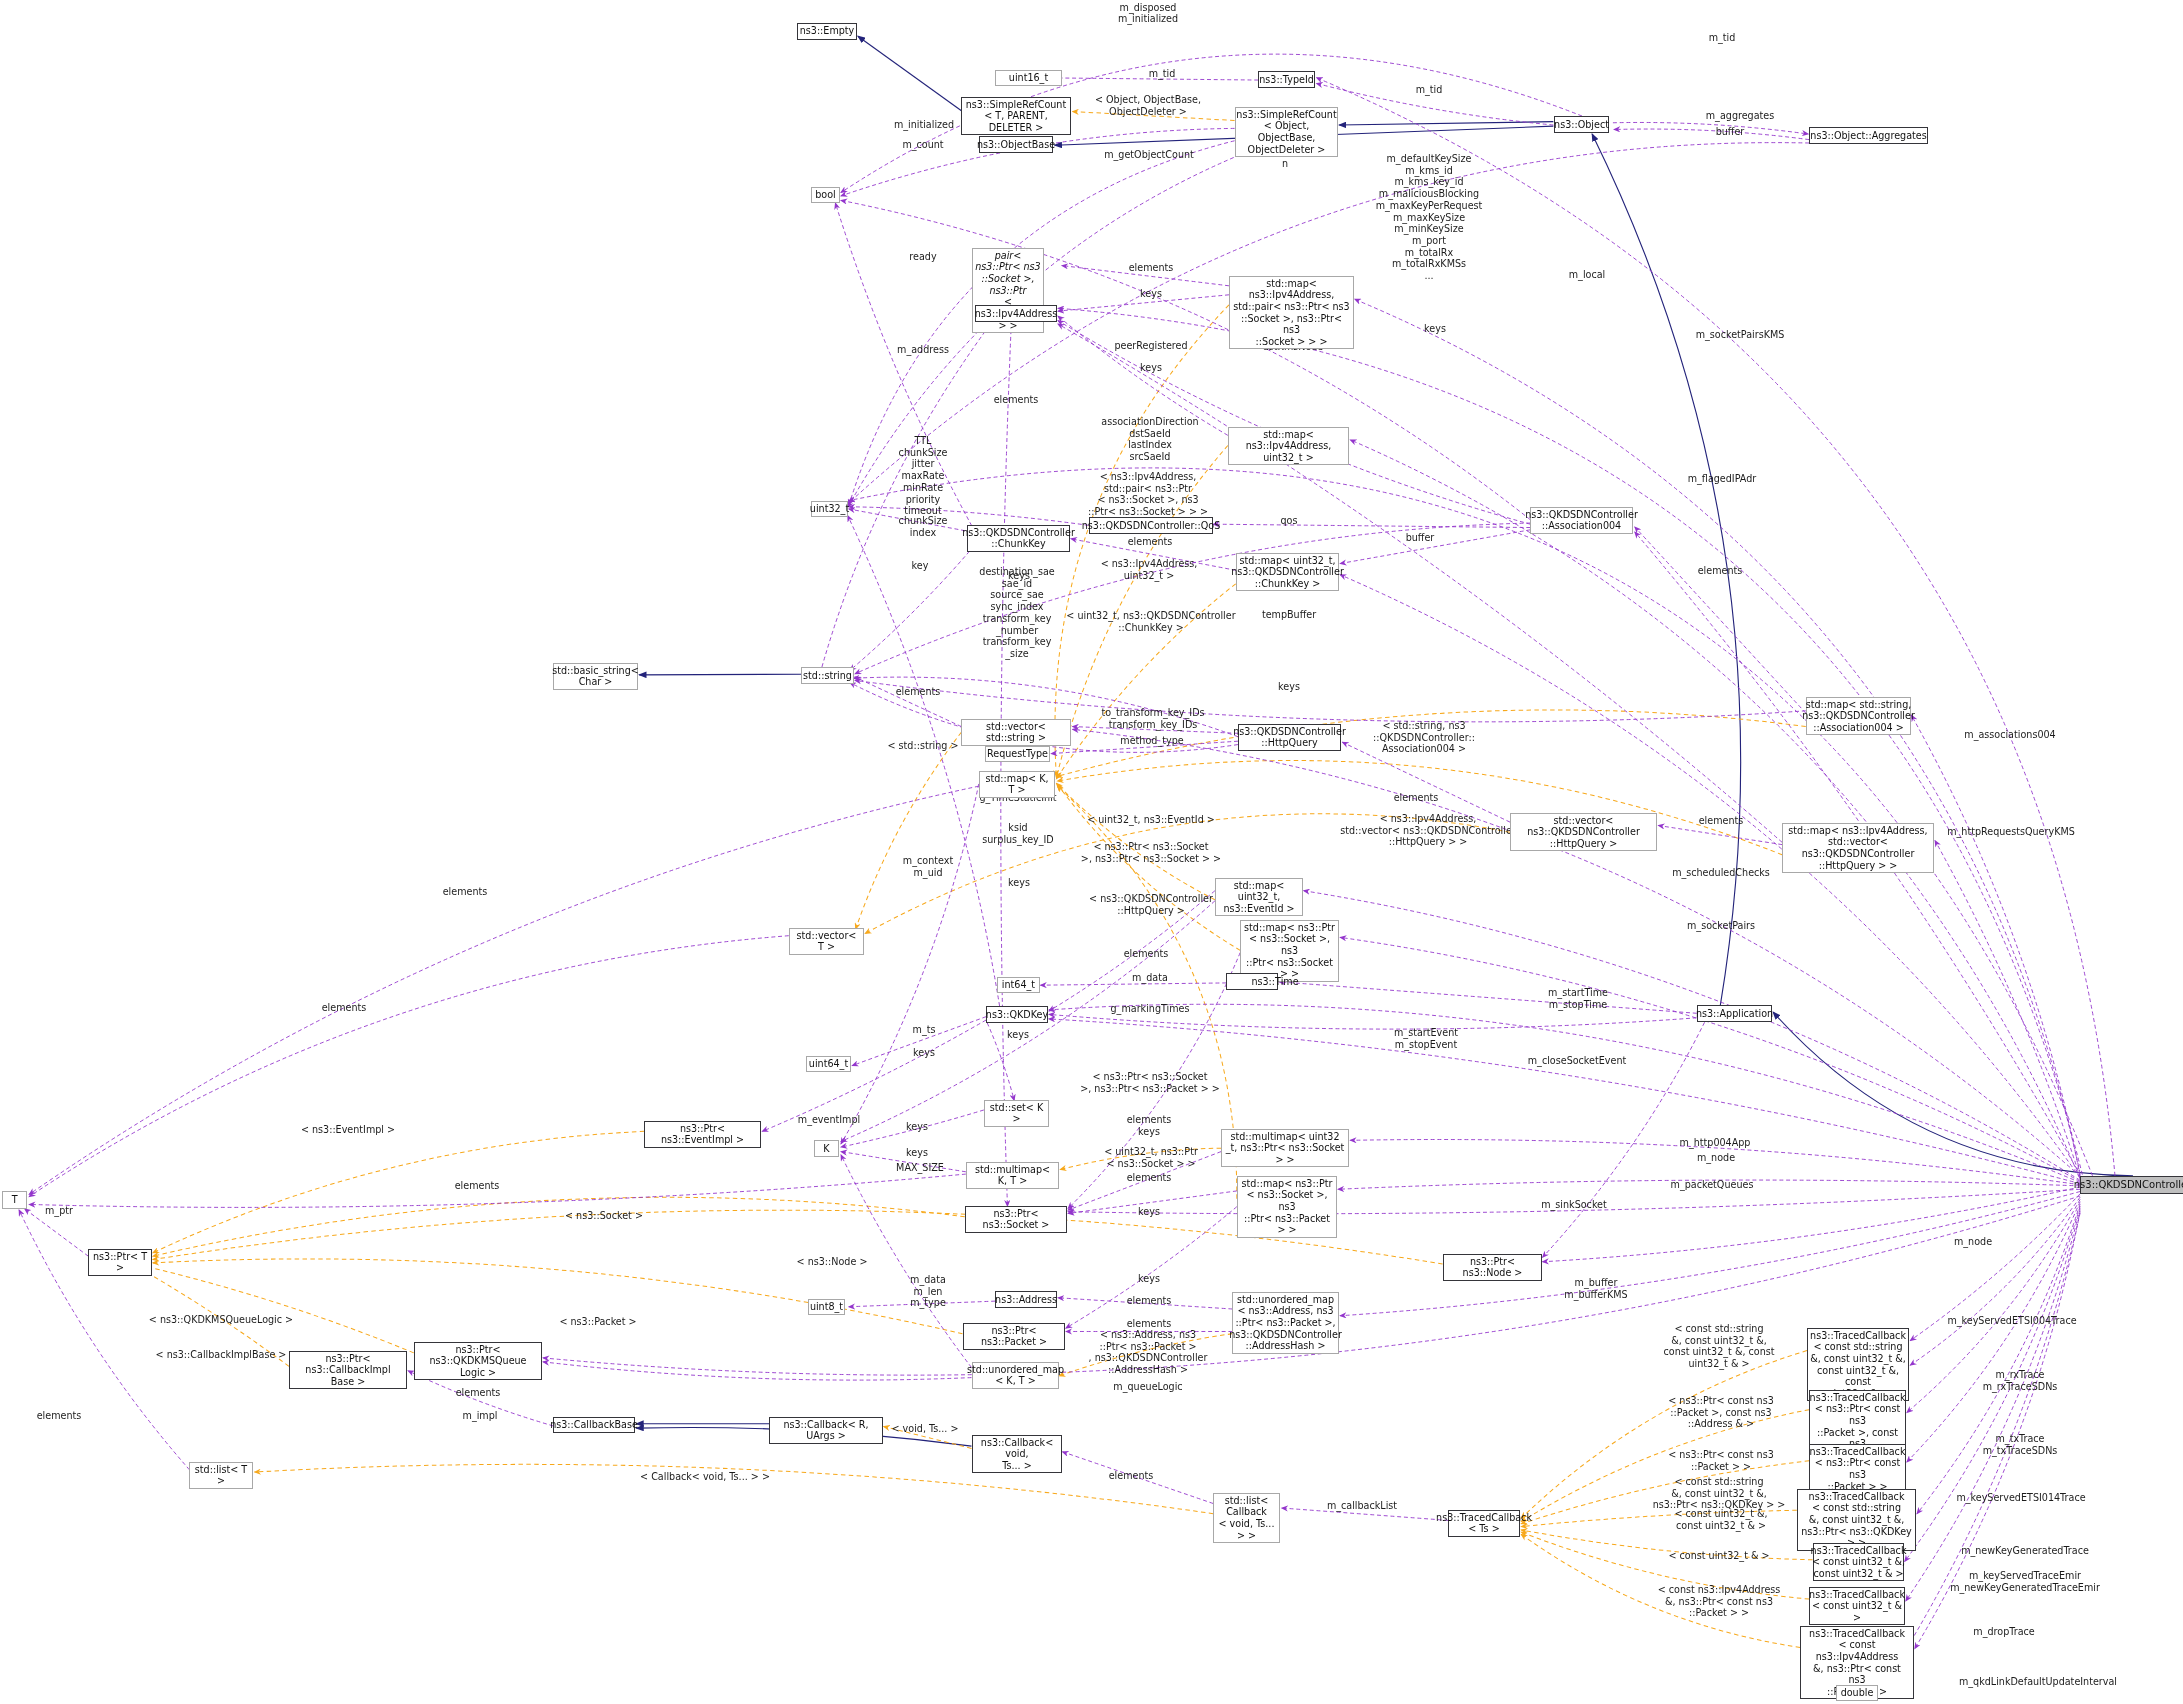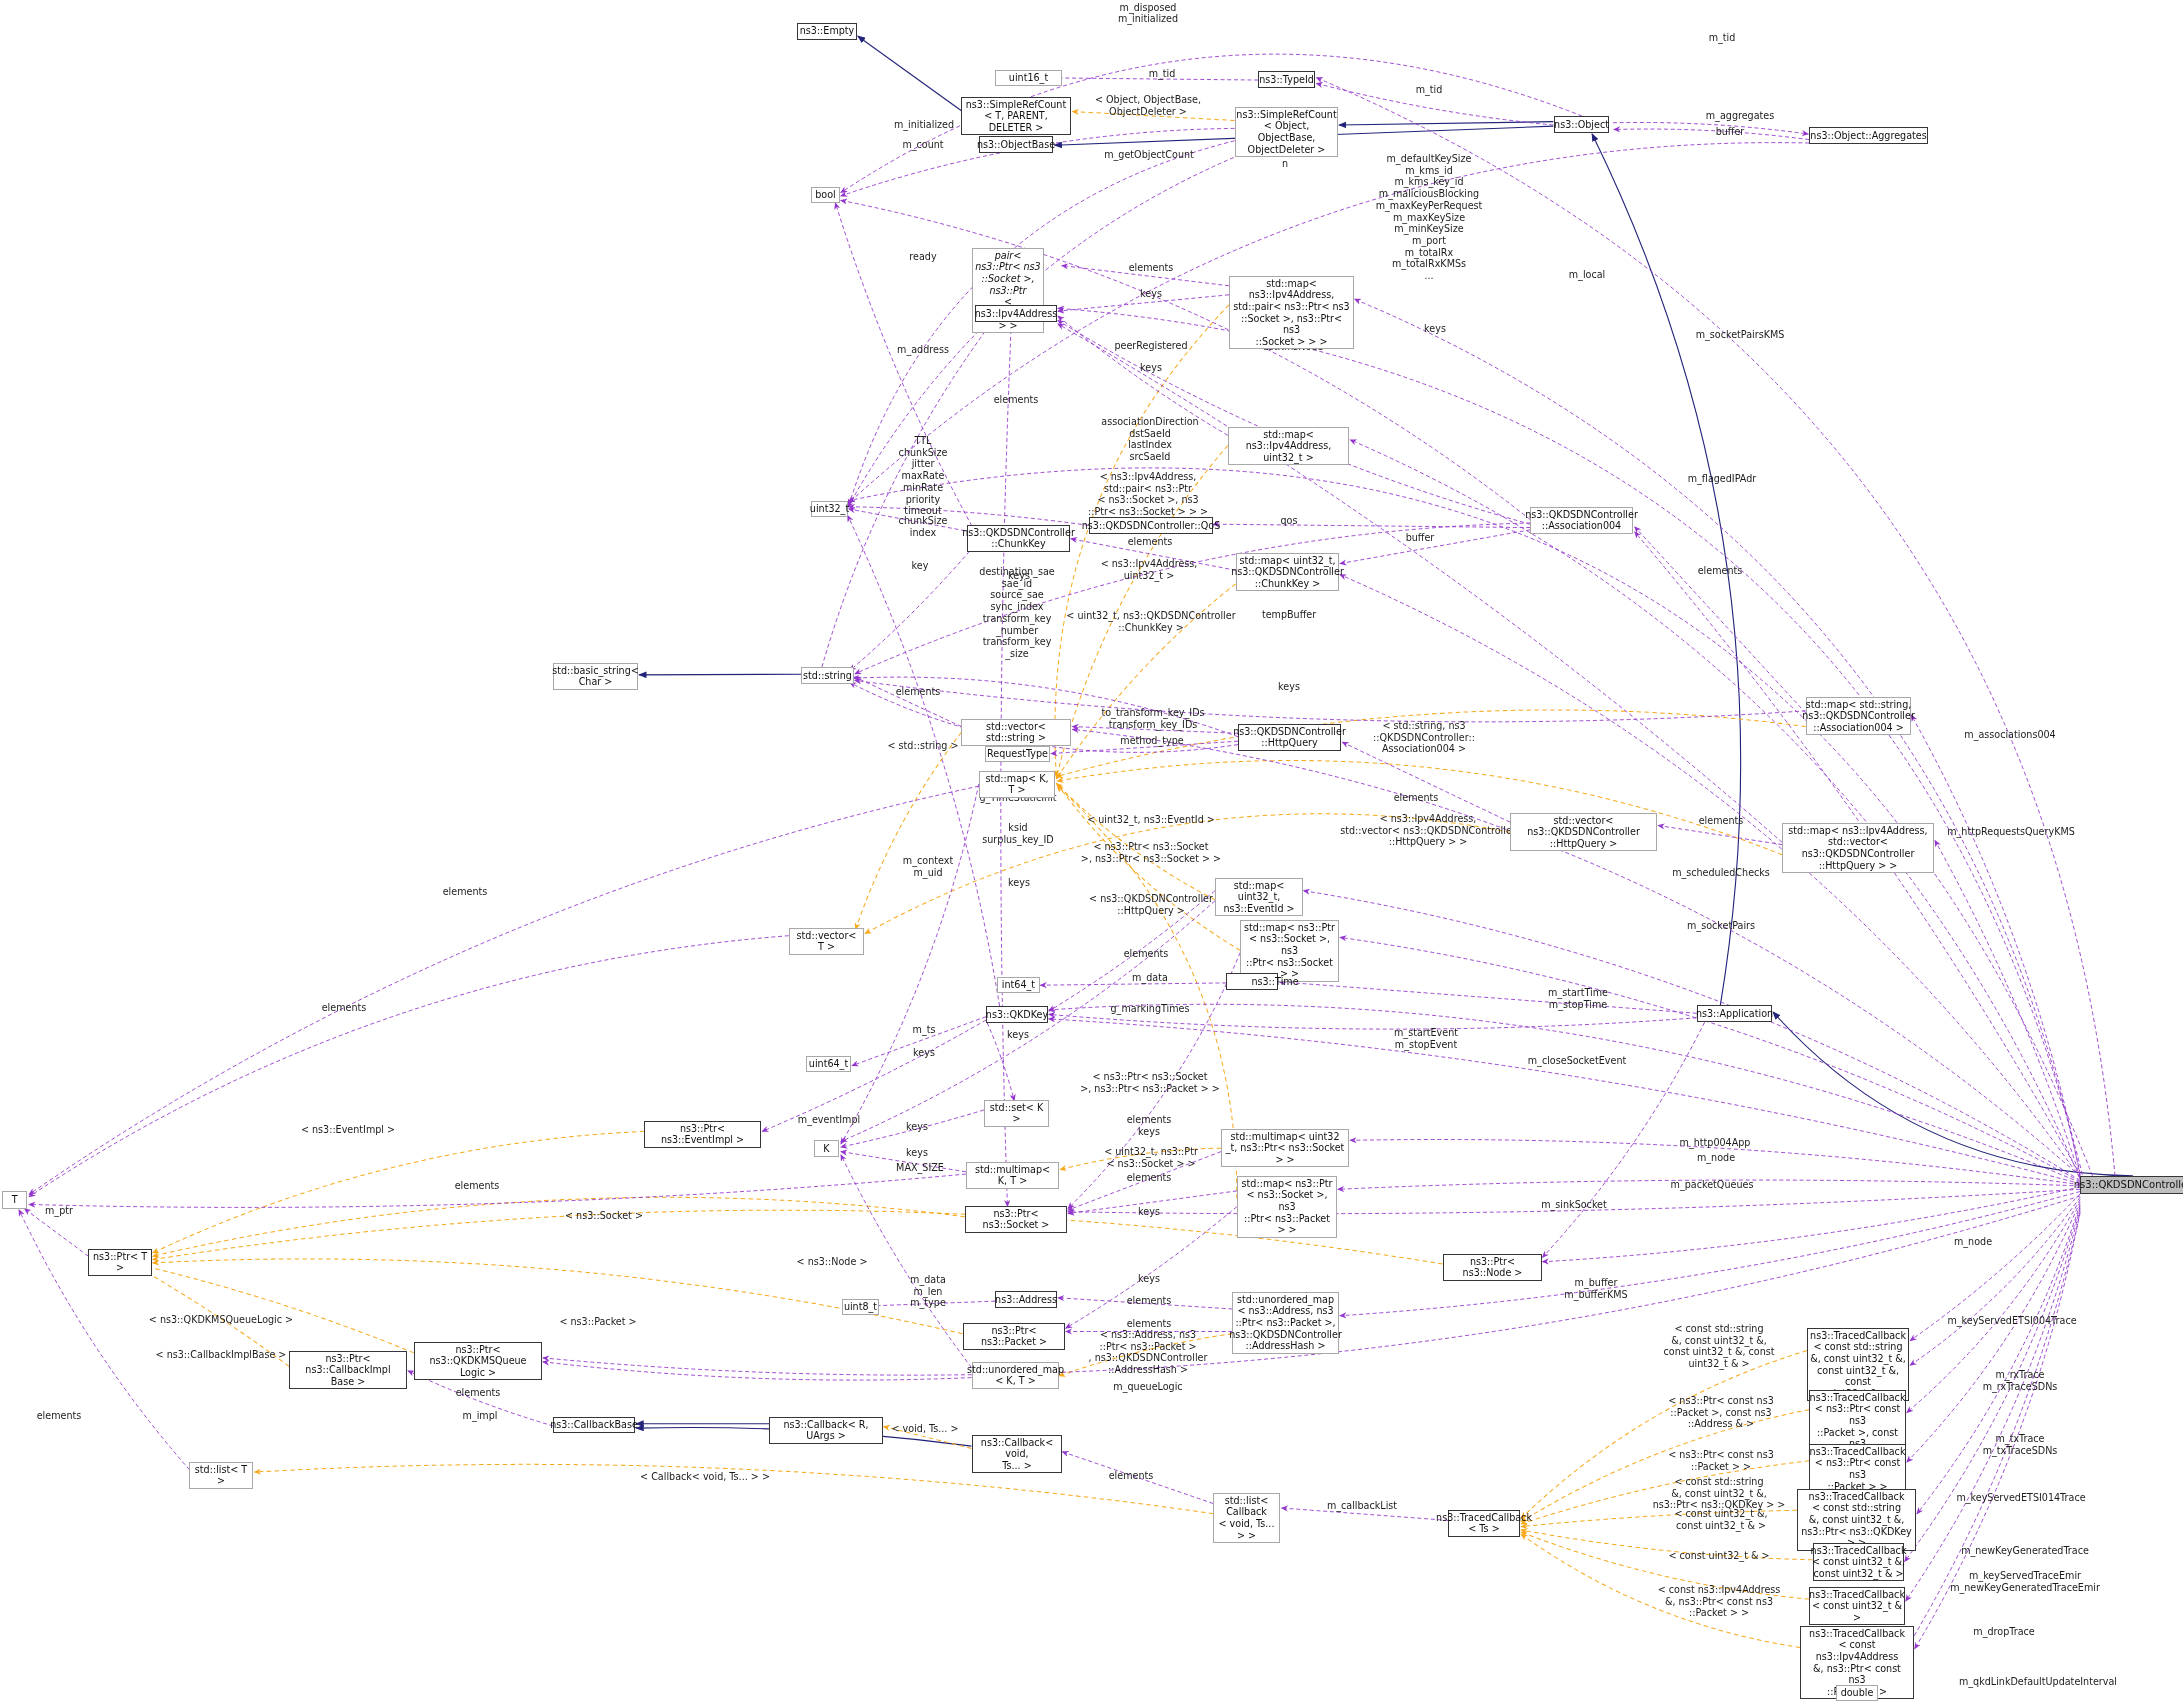"uint8_t" div.node { left: 842px -> 808px }
